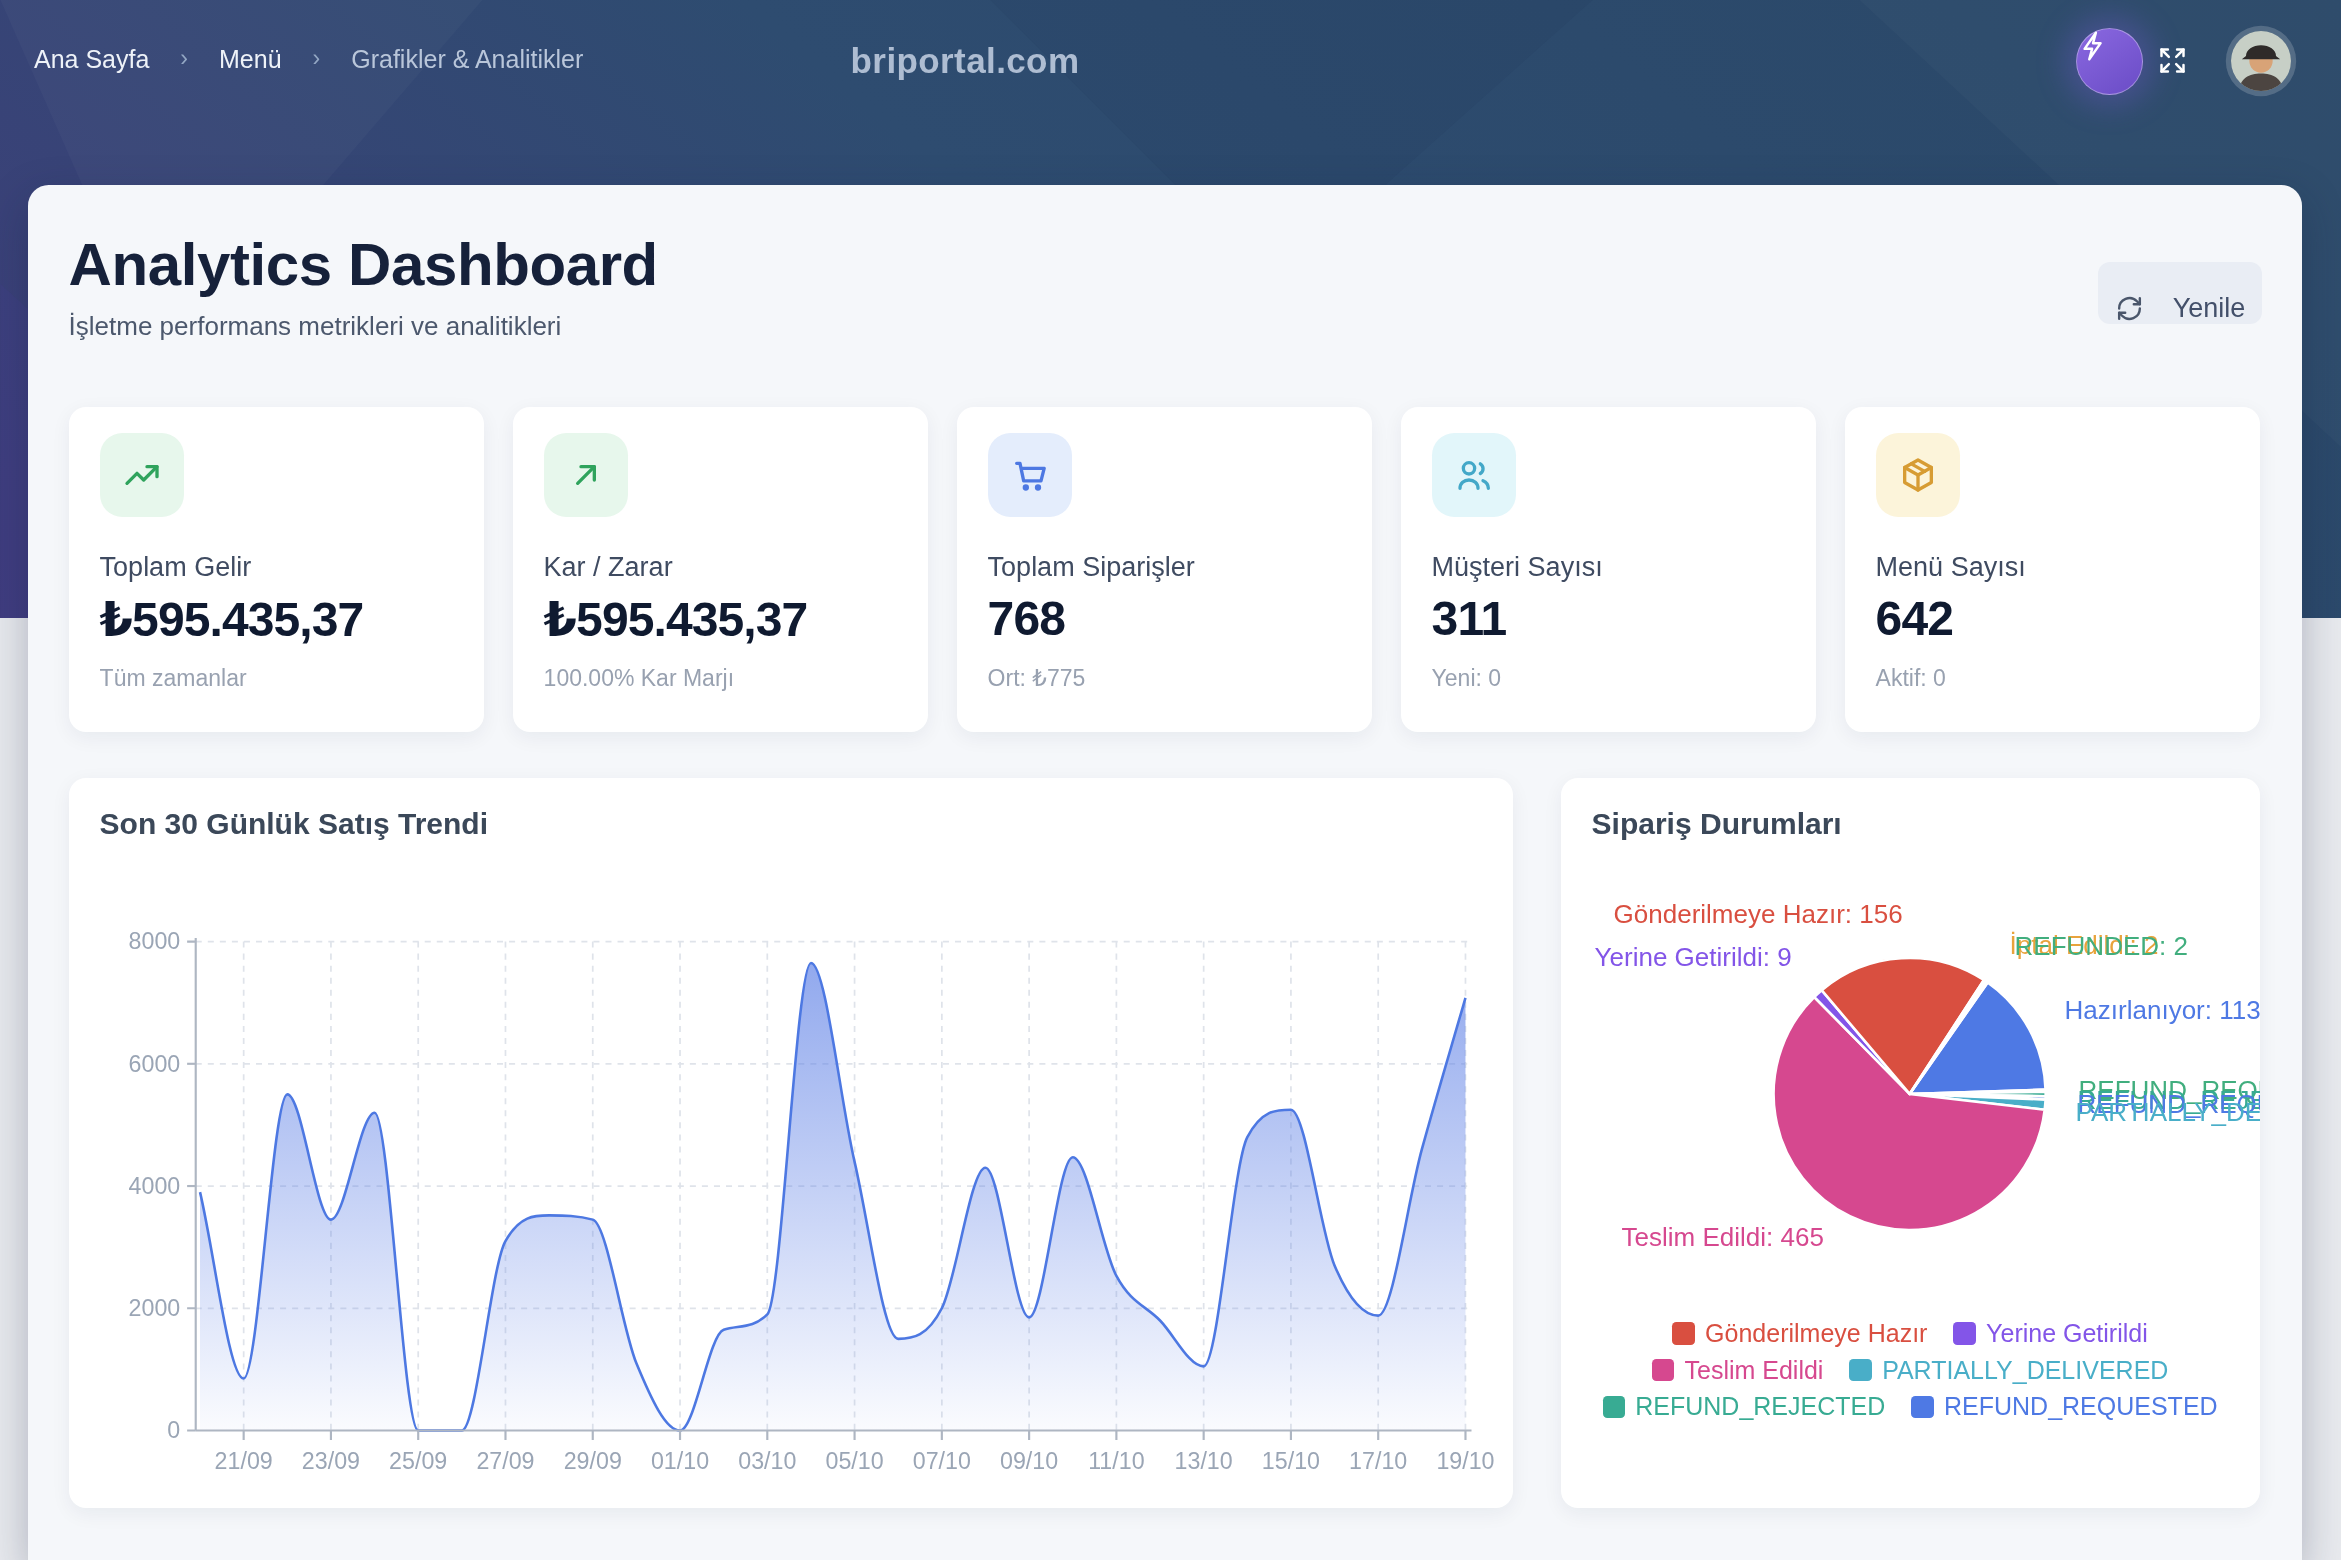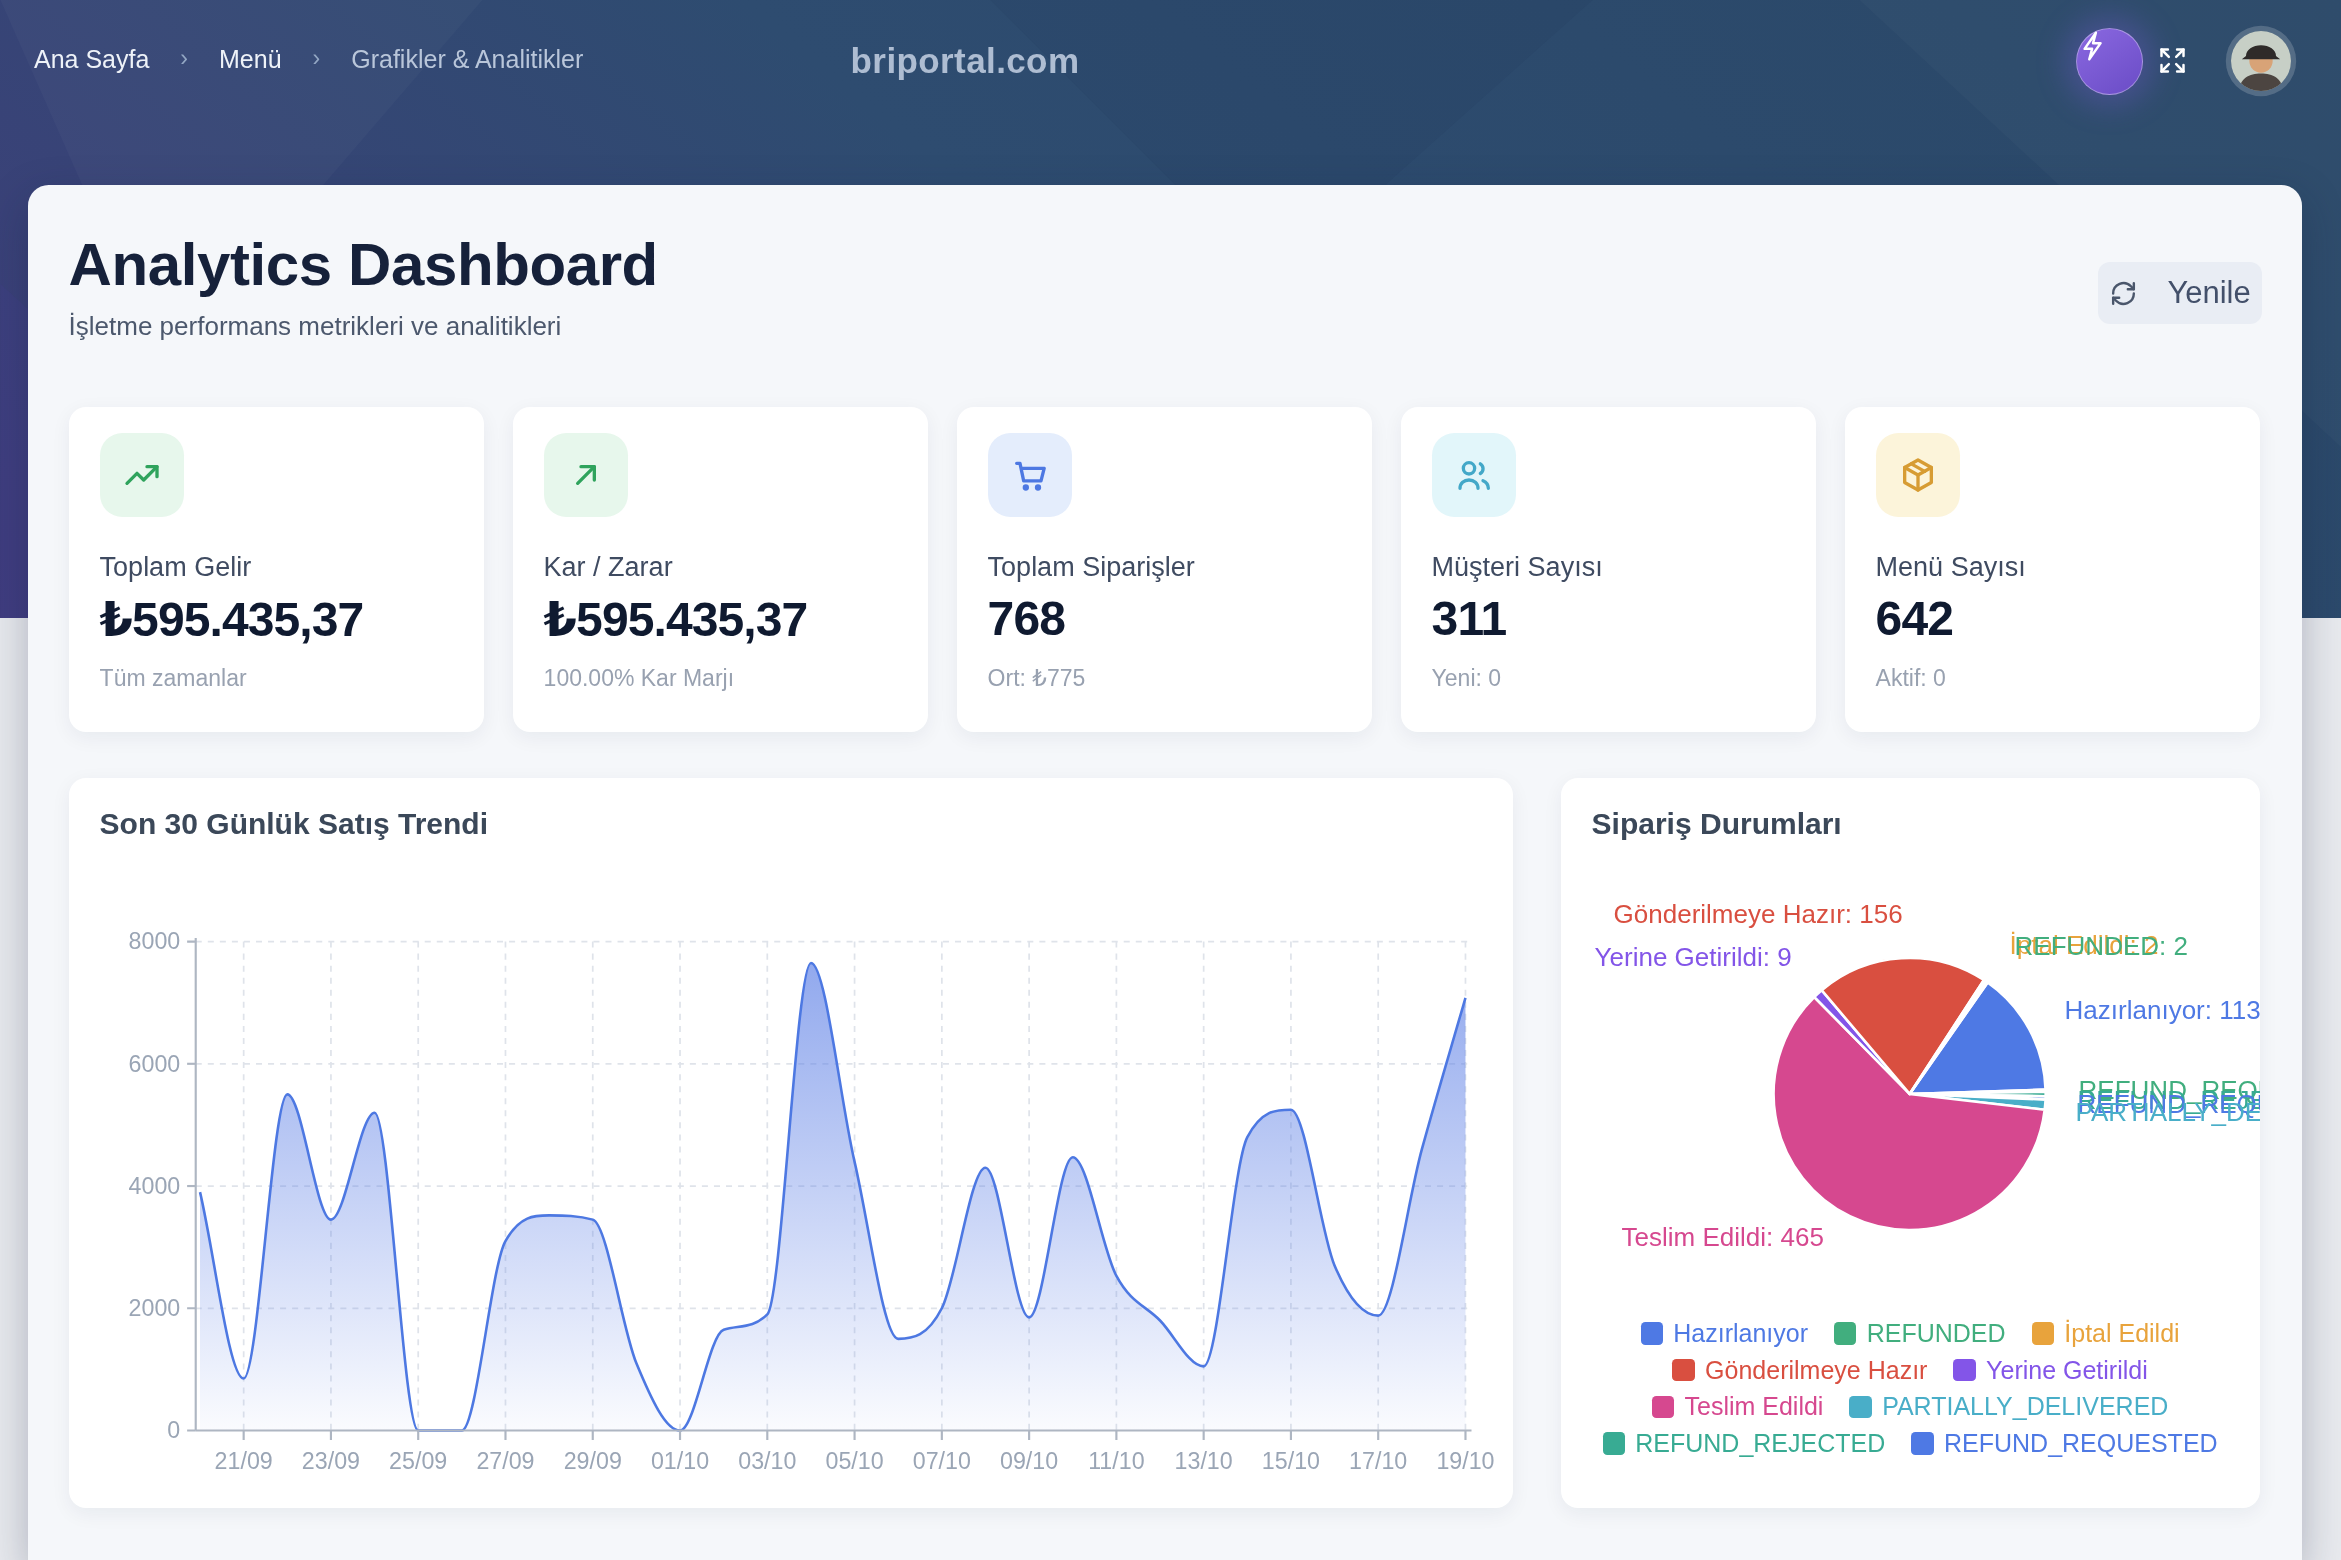"Yenile" .refresh-btn { align-items: center -> flex-end; font-size: 31px -> 27px }
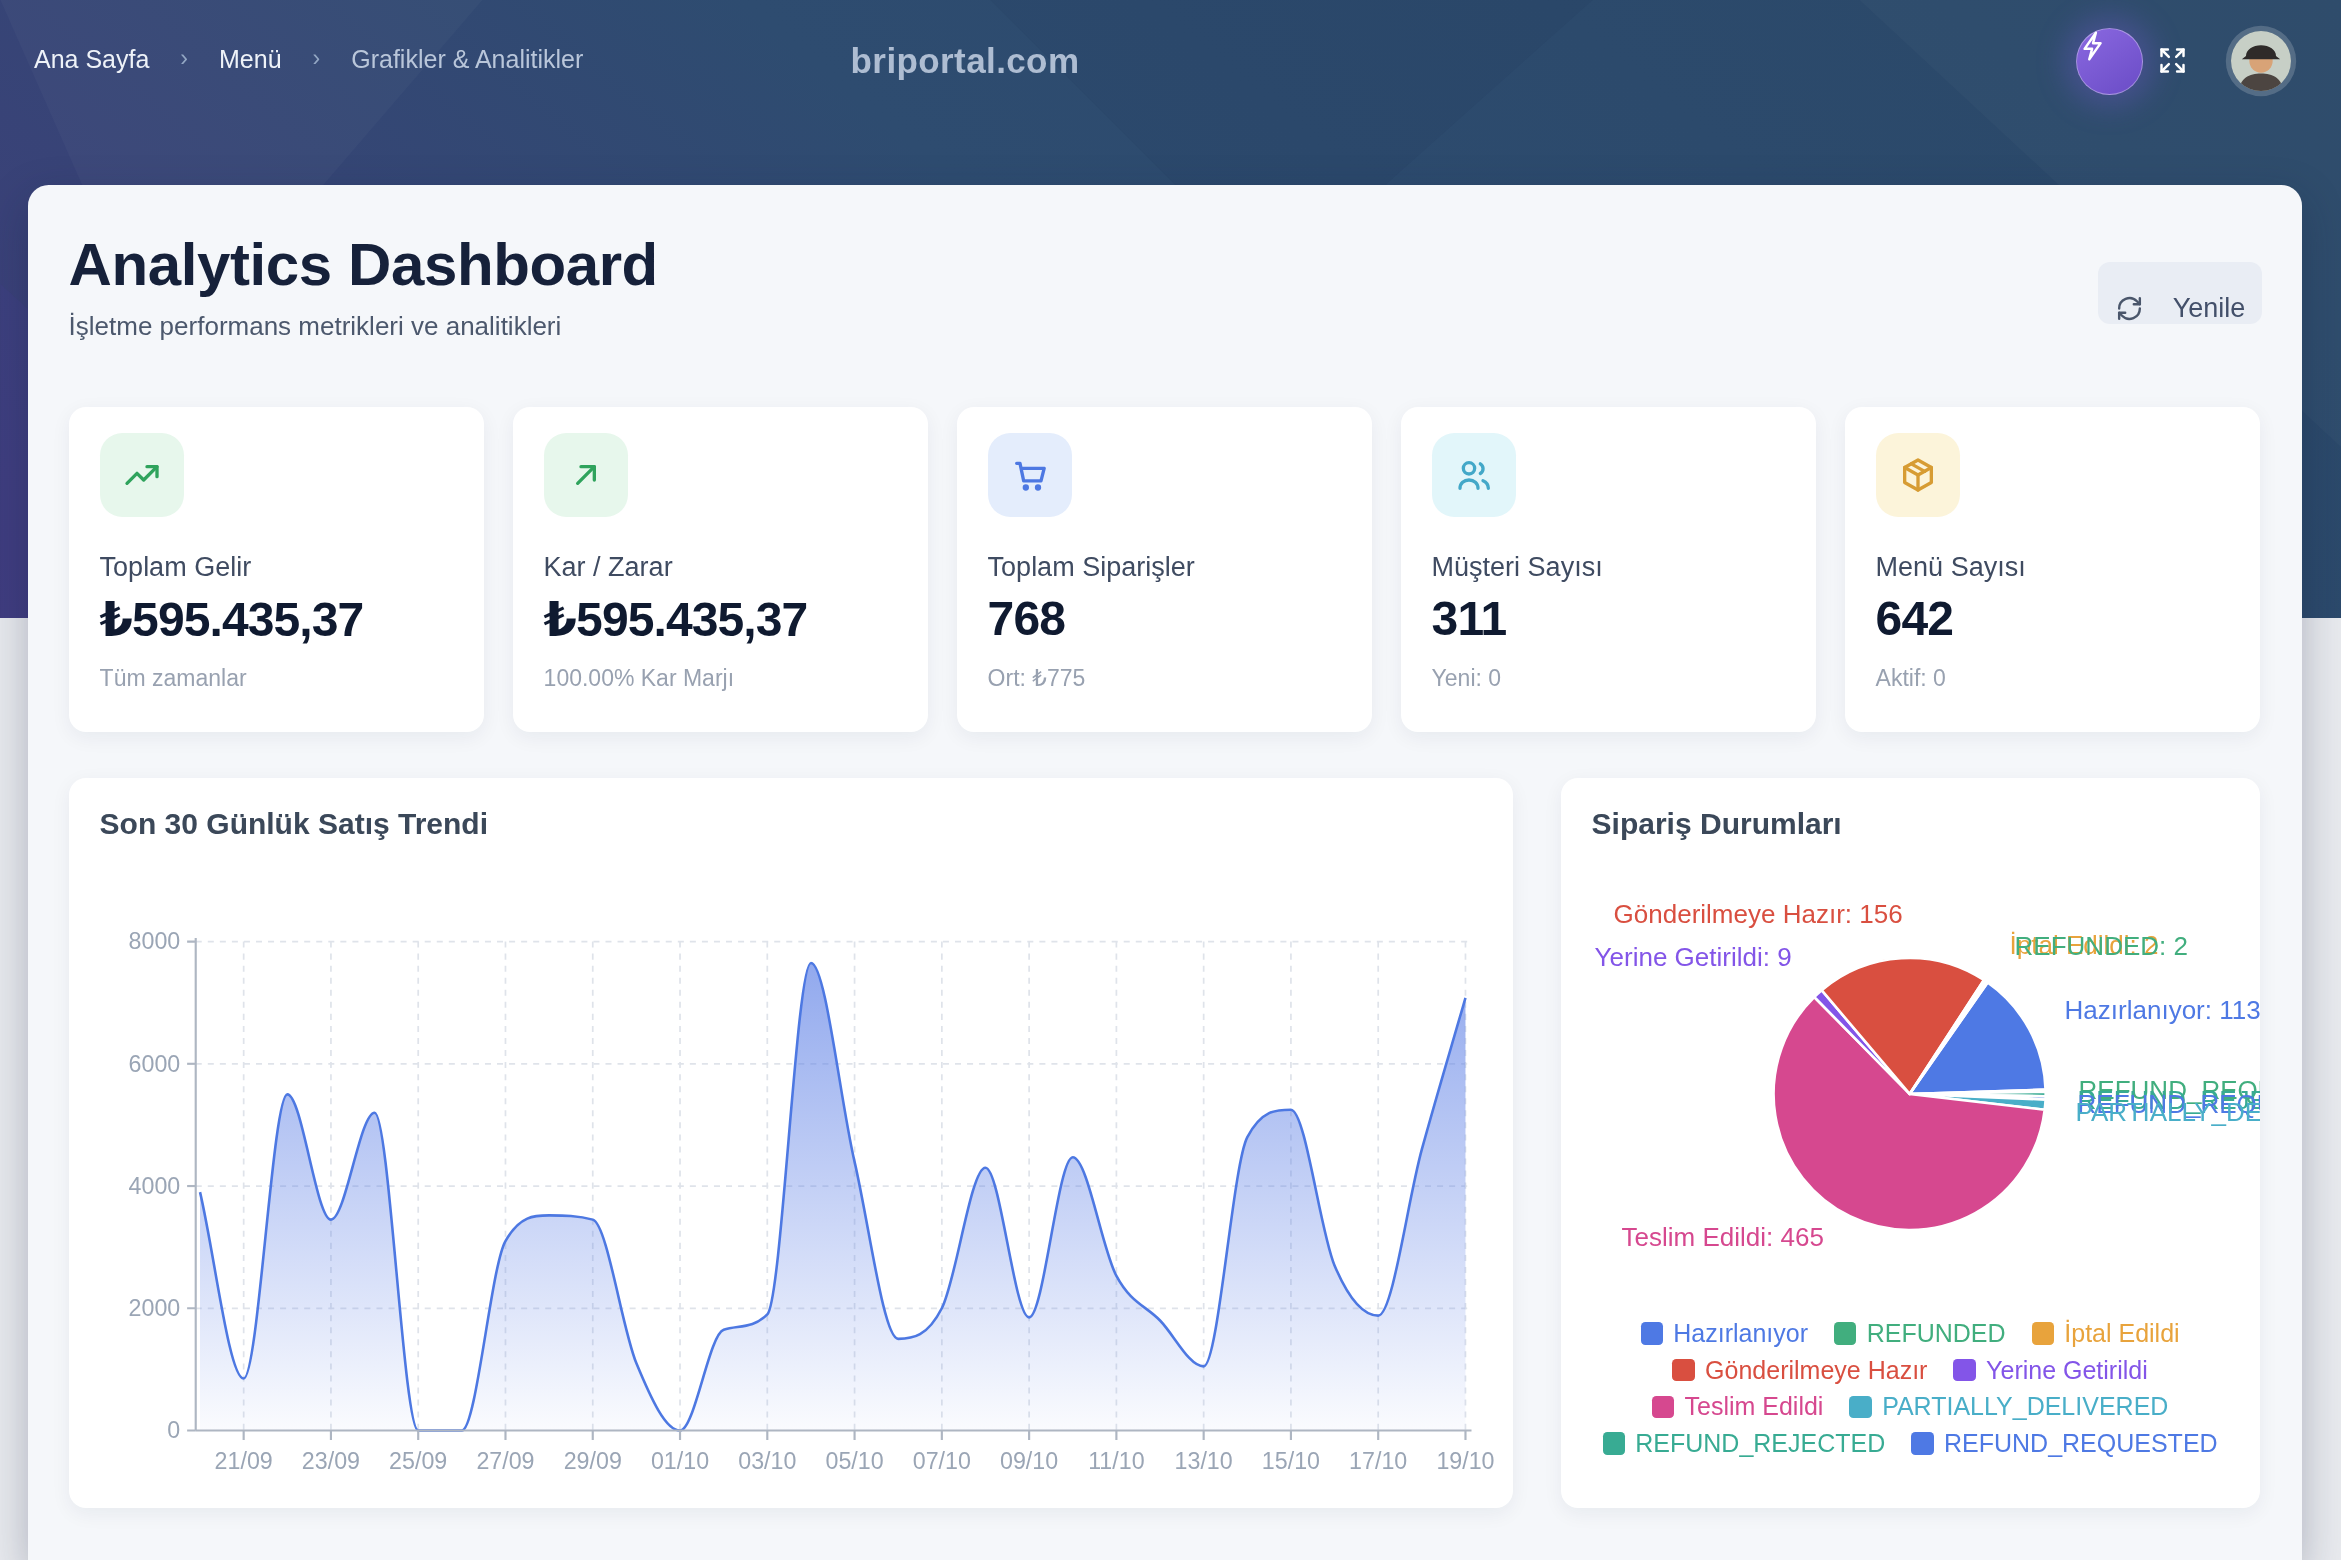"Hazırlanıyor" div.legend-row { html: <div> <div> <span></span> <span>Hazırlanıyor</span> </div> <div> <span></span> <span>REFUNDED</span> </div> <div> <span></span> <span>İptal Edildi</span> </div> </div> -> none }
